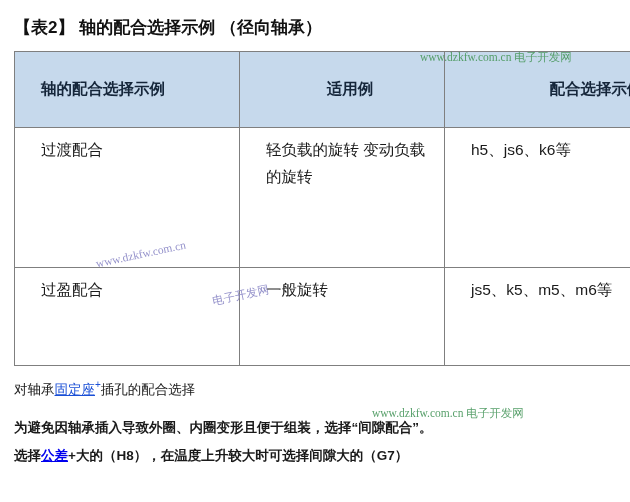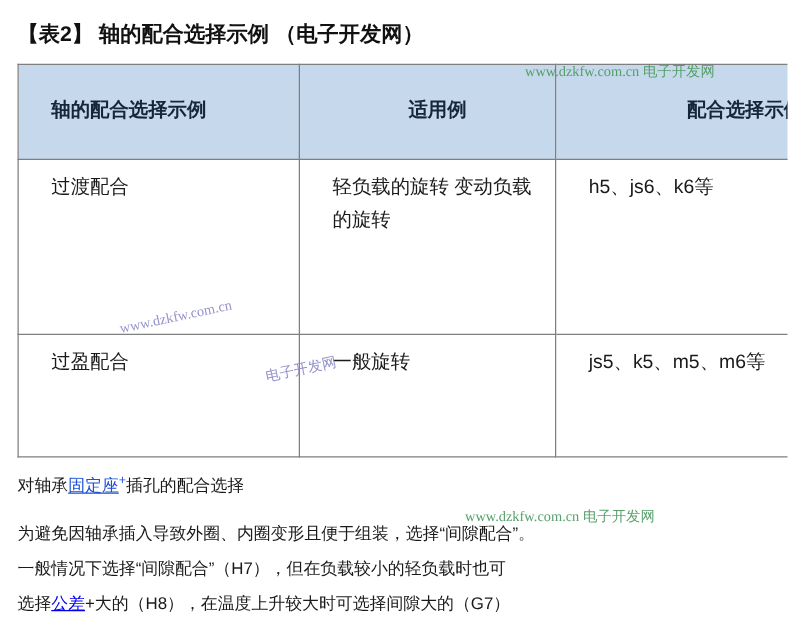"【表2】 轴的配合选择示例 （电子开发网）" div.doc-title { text: 电子开发网 -> 径向轴承 }
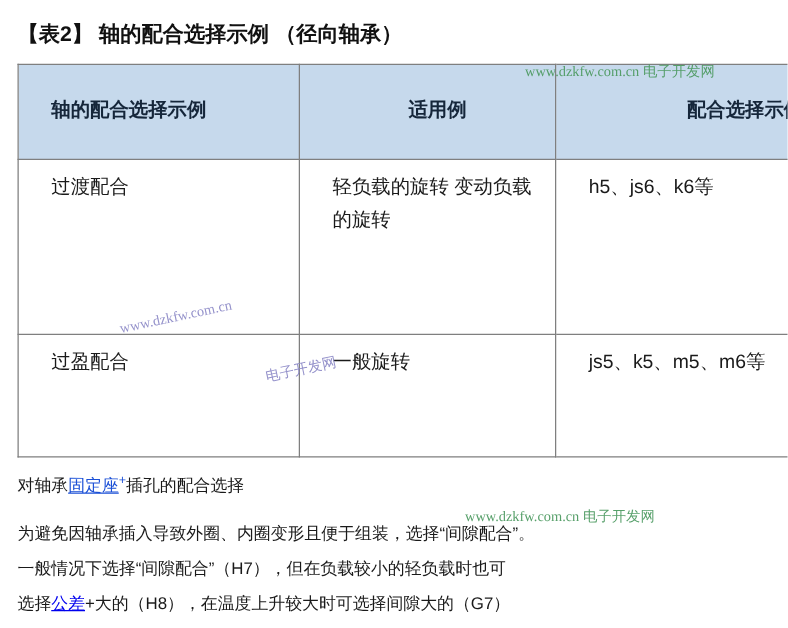"为避免因轴承插入导致外圈、内圈变形且便于组装，选择“间隙配合”。" .para { font-weight: none -> bold }
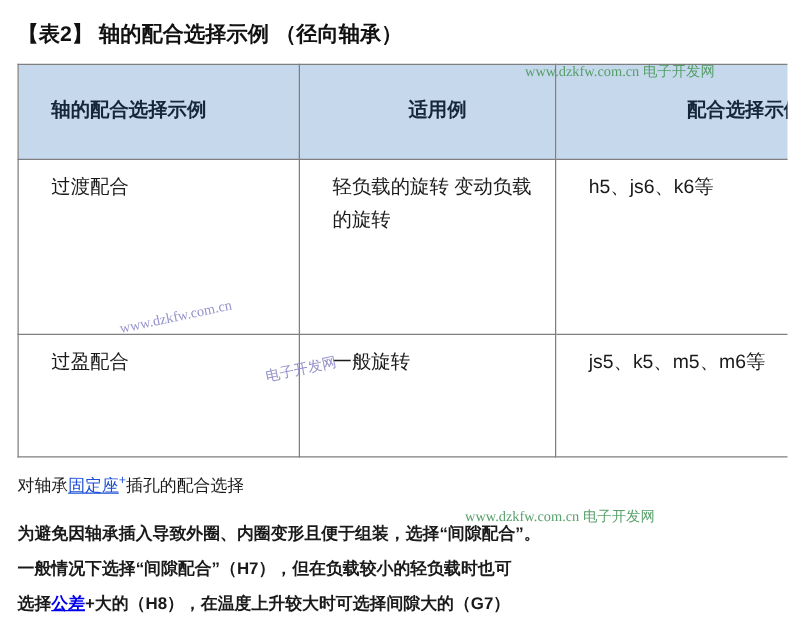"一般情况下选择“间隙配合”（H7），但在负载较小的轻负载时也可" p { html: <p>一般情况下选择“间隙配合”（H7），但在负载较小的轻负载时也可</p> -> none }
